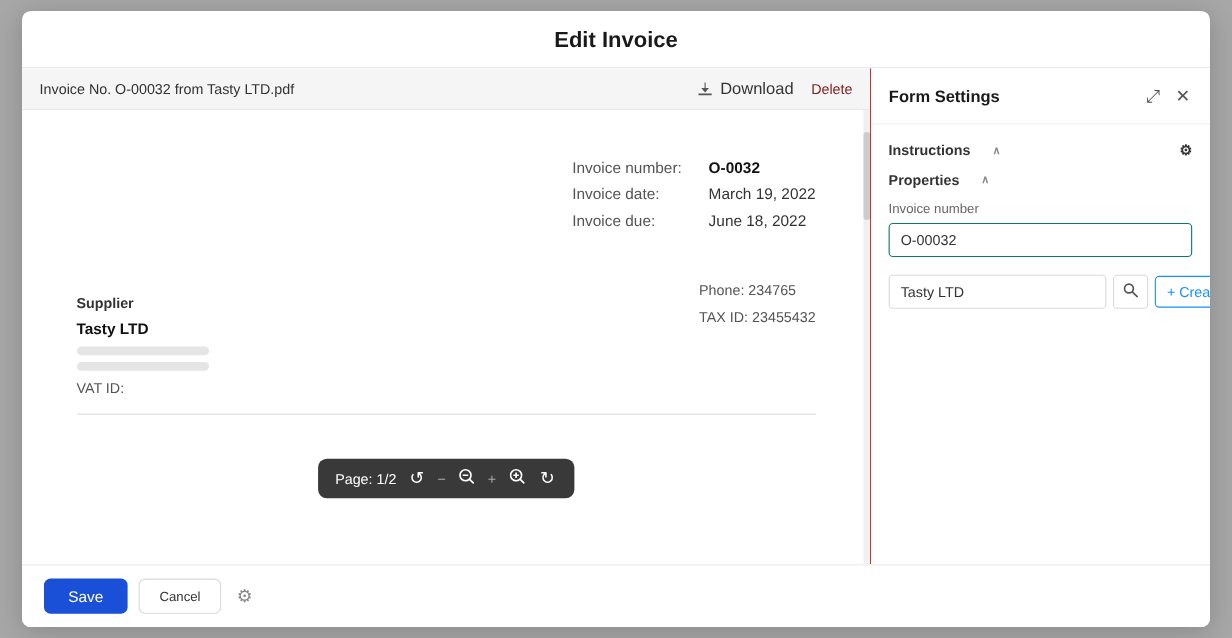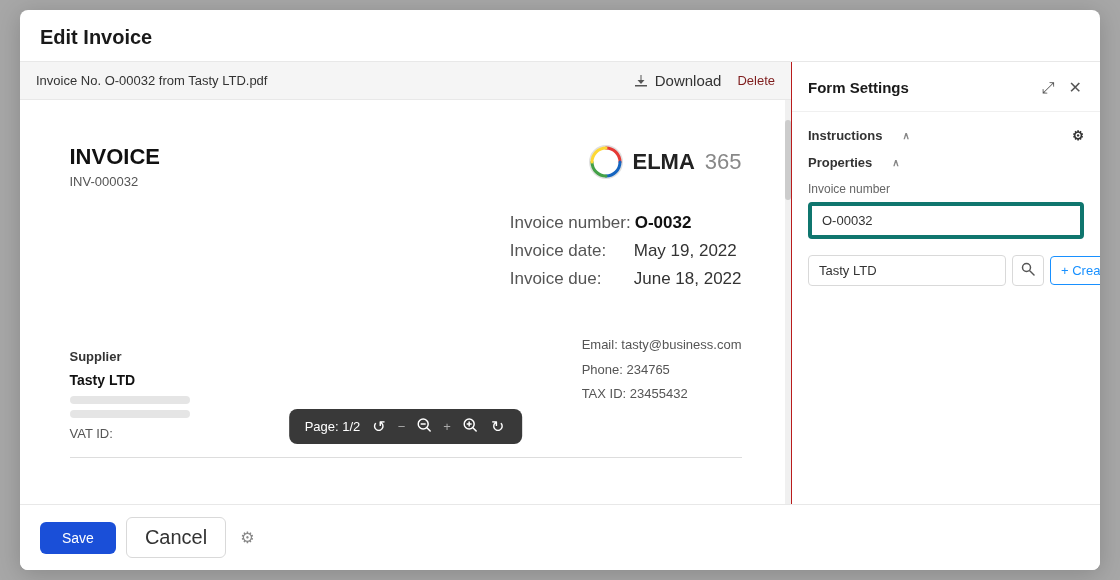"Edit Invoice" .modal-header { justify-content: flex-start -> center }
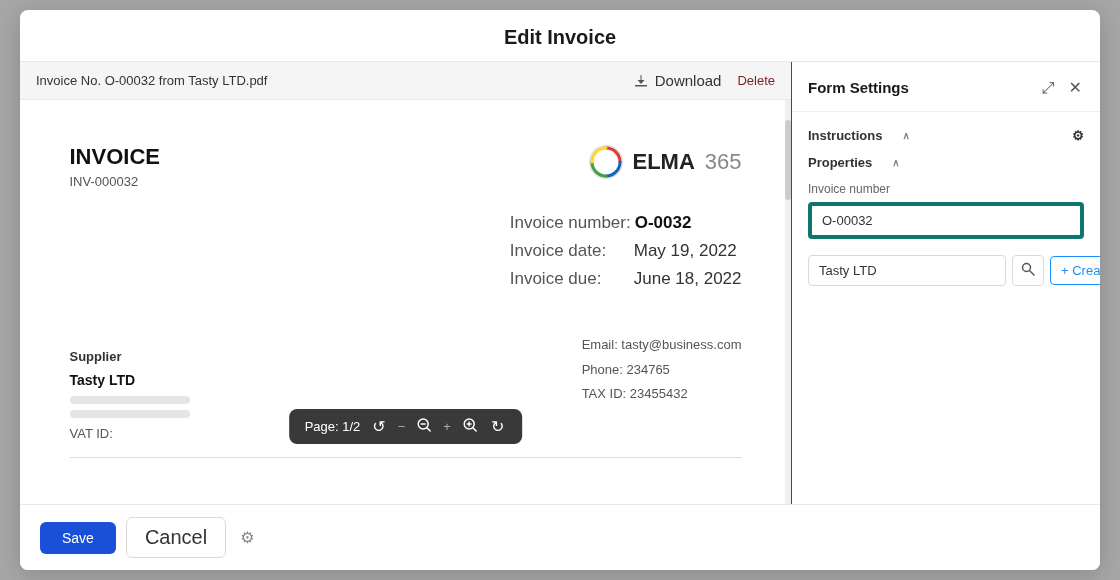"INVOICE" div.invoice-top { html: <div> <div> <div>INVOICE</div> <div>INV-000032</div> </div> <div> <svg> <circle></circle> <path></path> <path></path> <path></path> <path></path> </svg> <span>ELMA</span> <span>365</span> </div> </div> -> none }
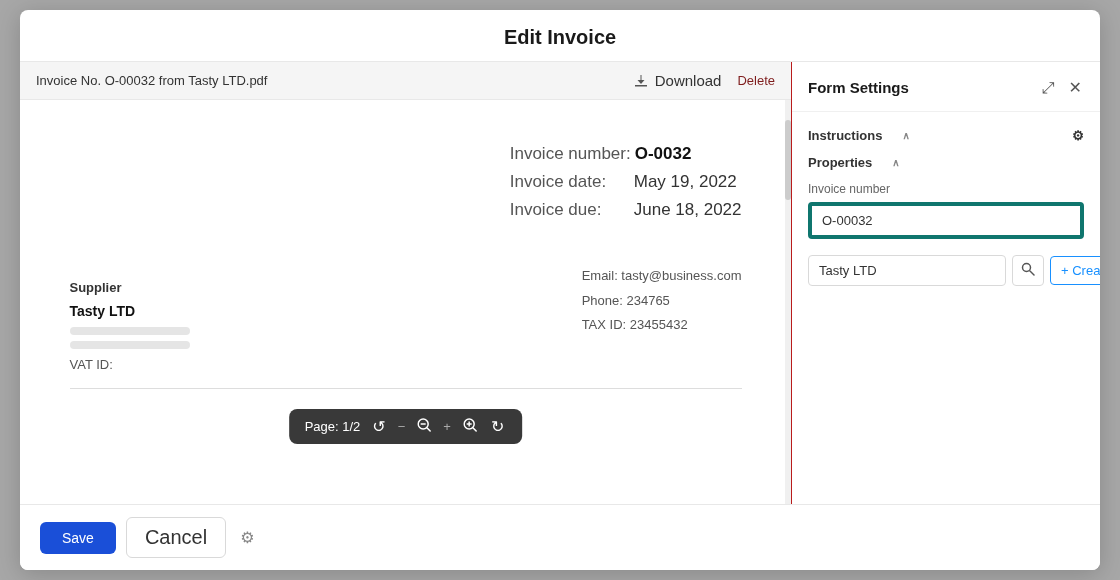"Invoice number:" .invoice-details { font-size: 17px -> 14px }
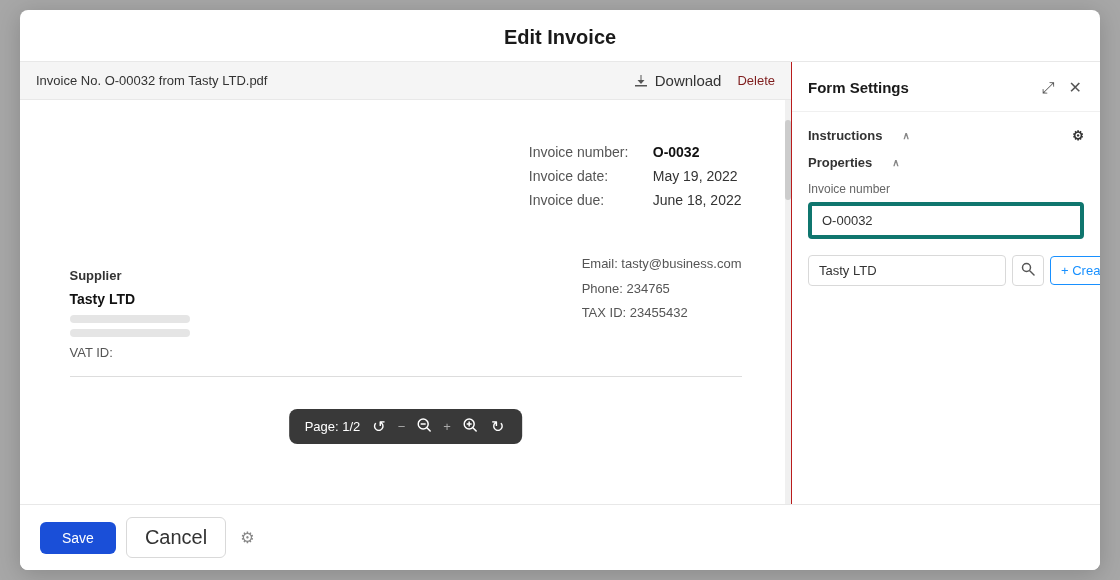"May 19, 2022" span.detail-value-normal { text: May -> March }
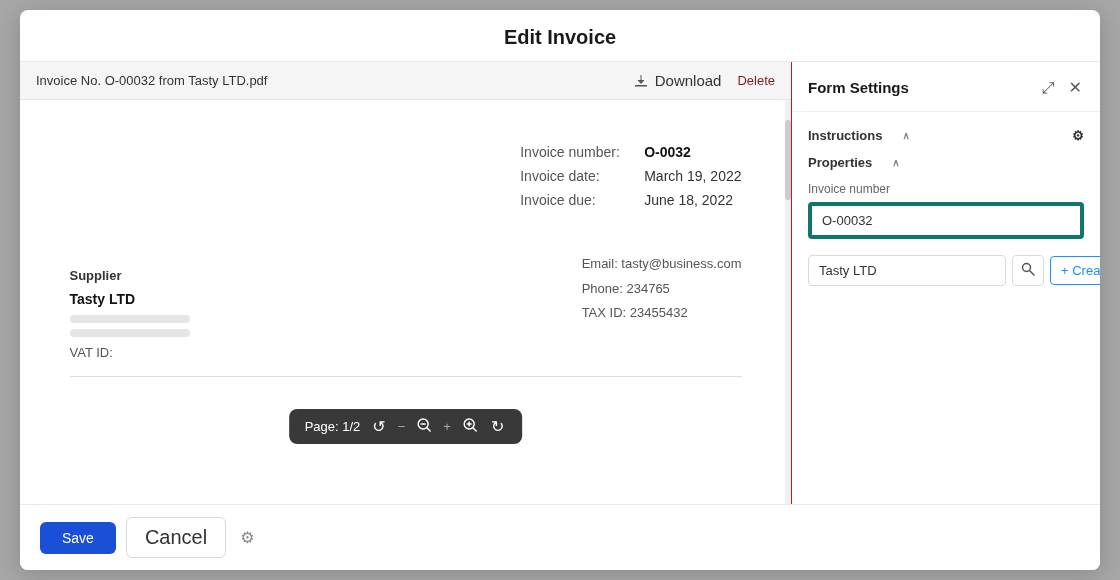"O-00032" .form-input { border: 4px solid #0f766e -> 1px solid #0f766e }
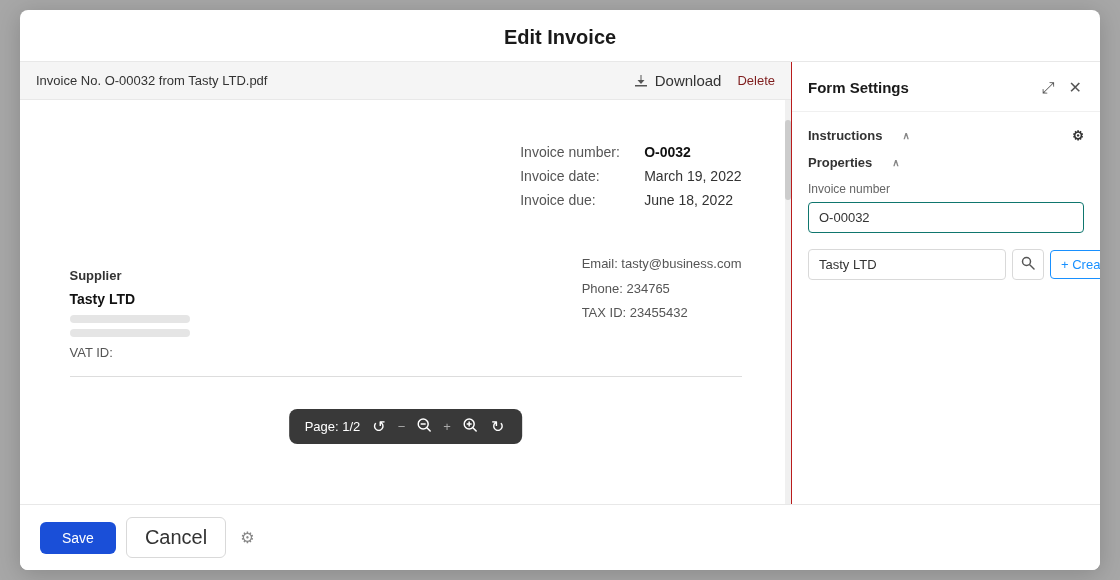"Email: tasty@business.com" div { html: <div>Email: tasty@business.com</div> -> none }
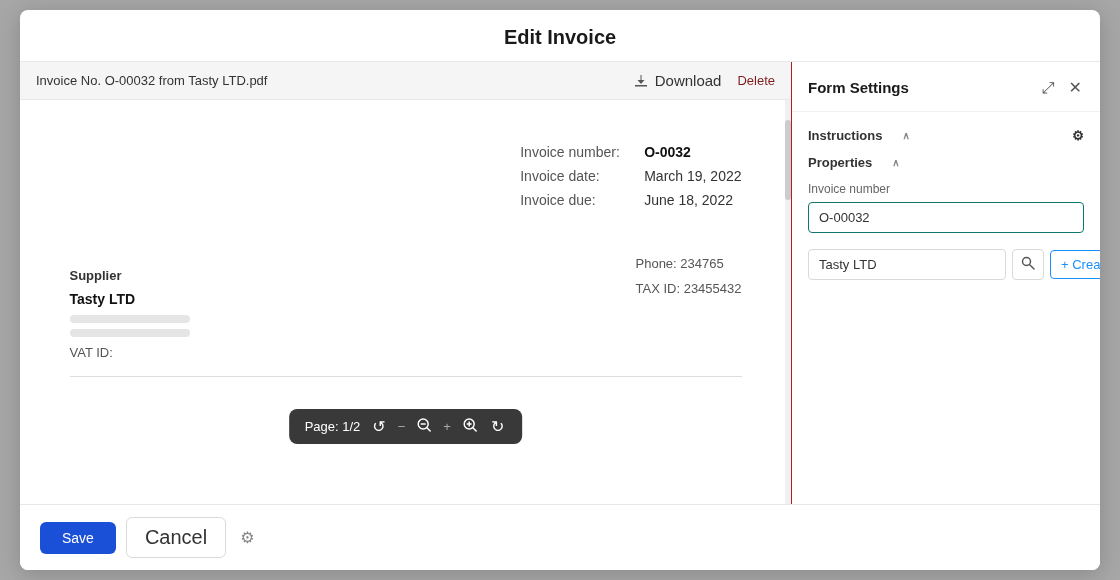"Cancel" .cancel-btn { font-size: 20px -> 12px }
